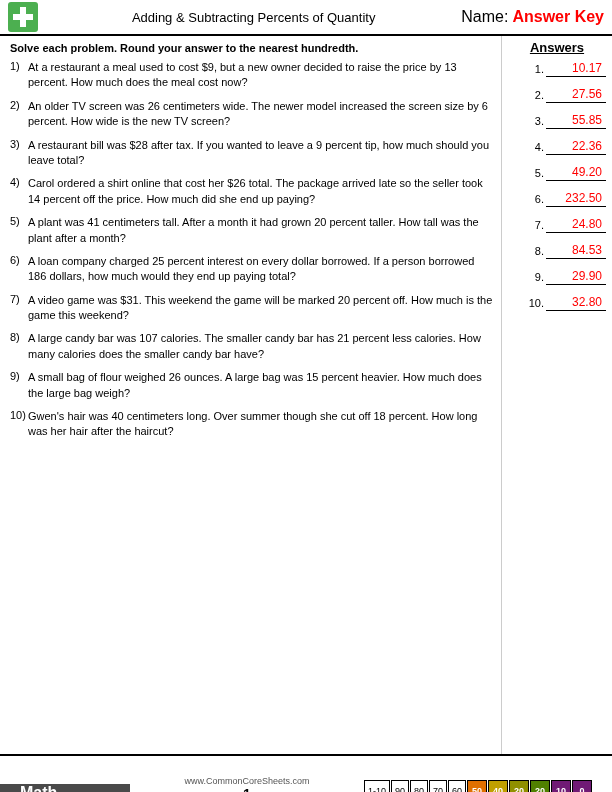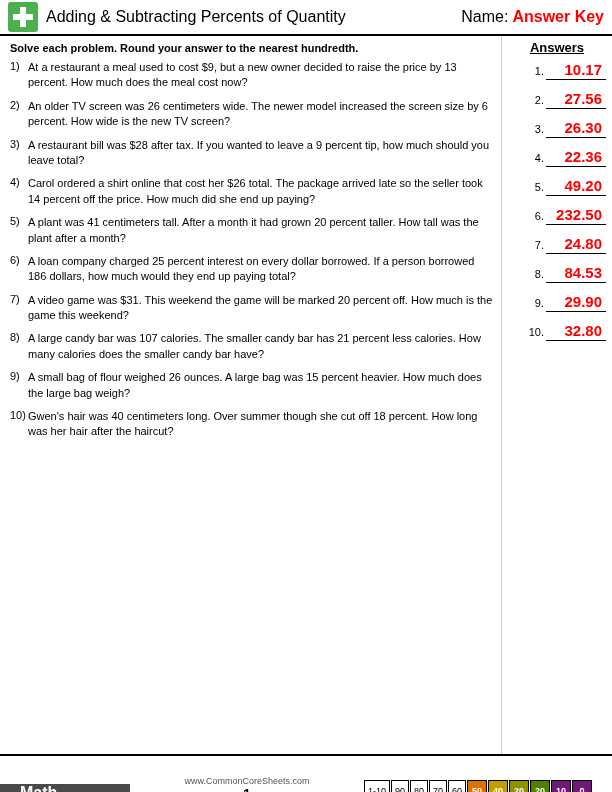"Adding & Subtracting Percents of" .header-title { font-size: 16px -> 13px; text-align: none -> center }
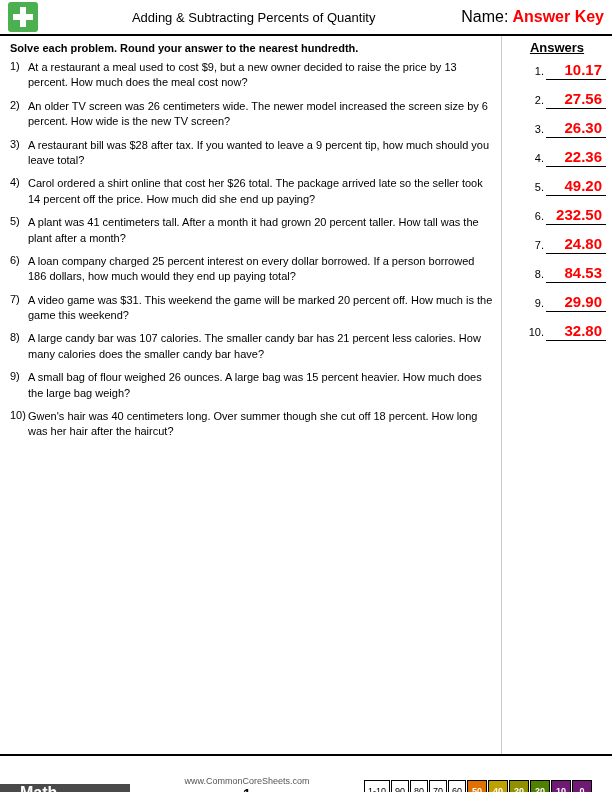"10.17" .answer-val { font-size: 15px -> 12px; font-weight: bold -> normal }
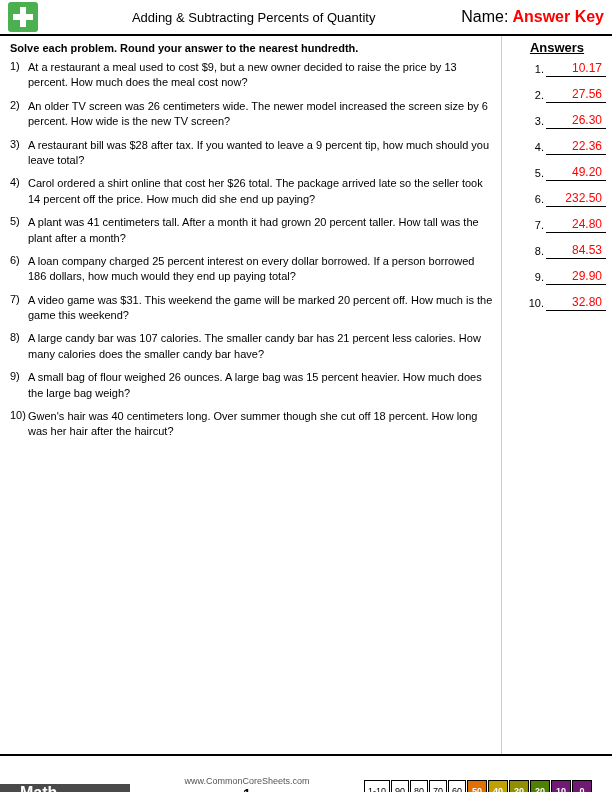"26.30" span.answer-val { text: 26.30 -> 55.85 }
